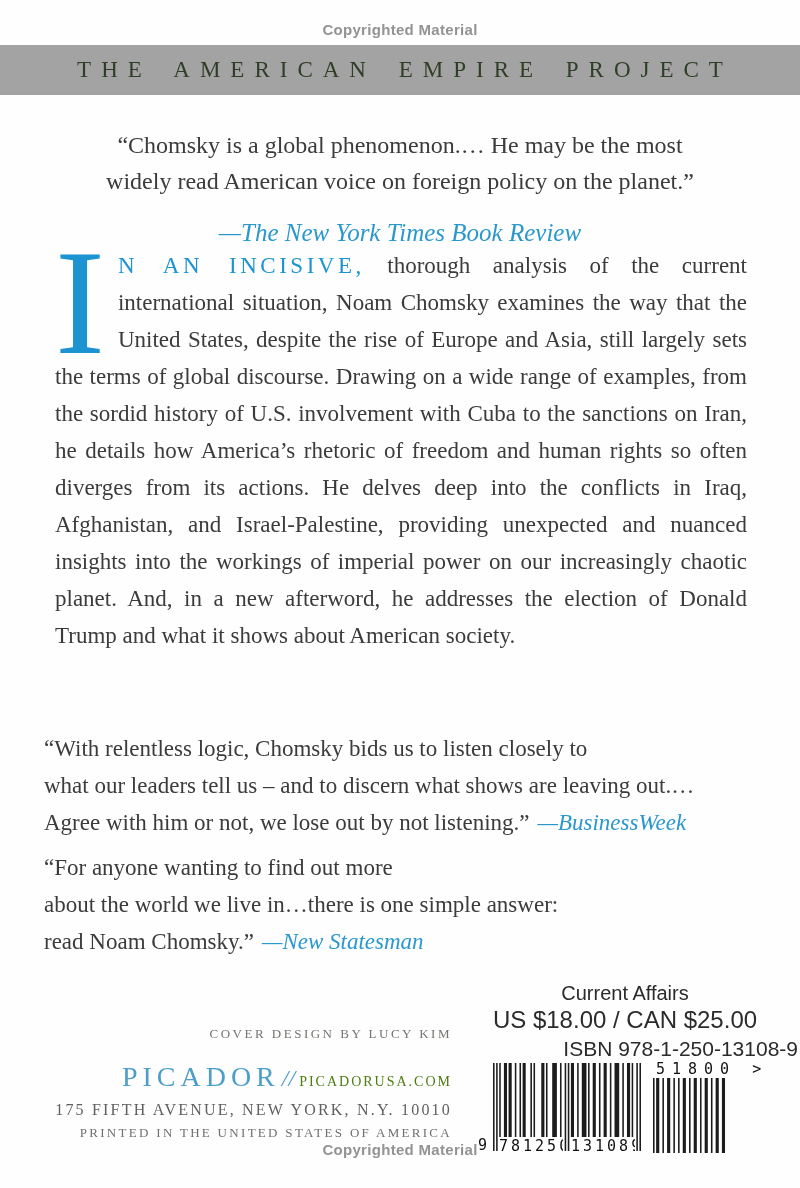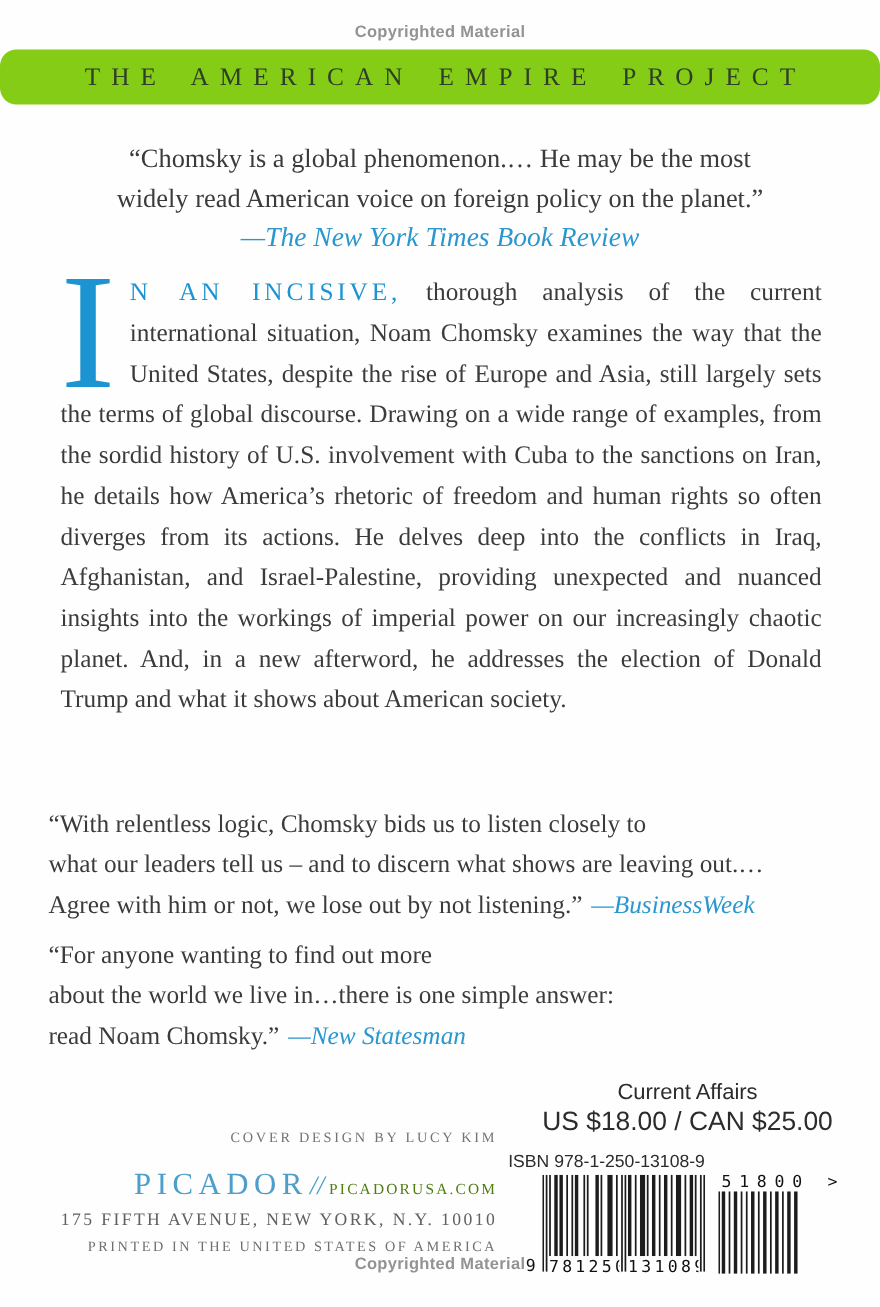"THE AMERICAN EMPIRE PROJECT" .banner { background: #84cc16 -> #a3a3a3; border-radius: 15px -> none }
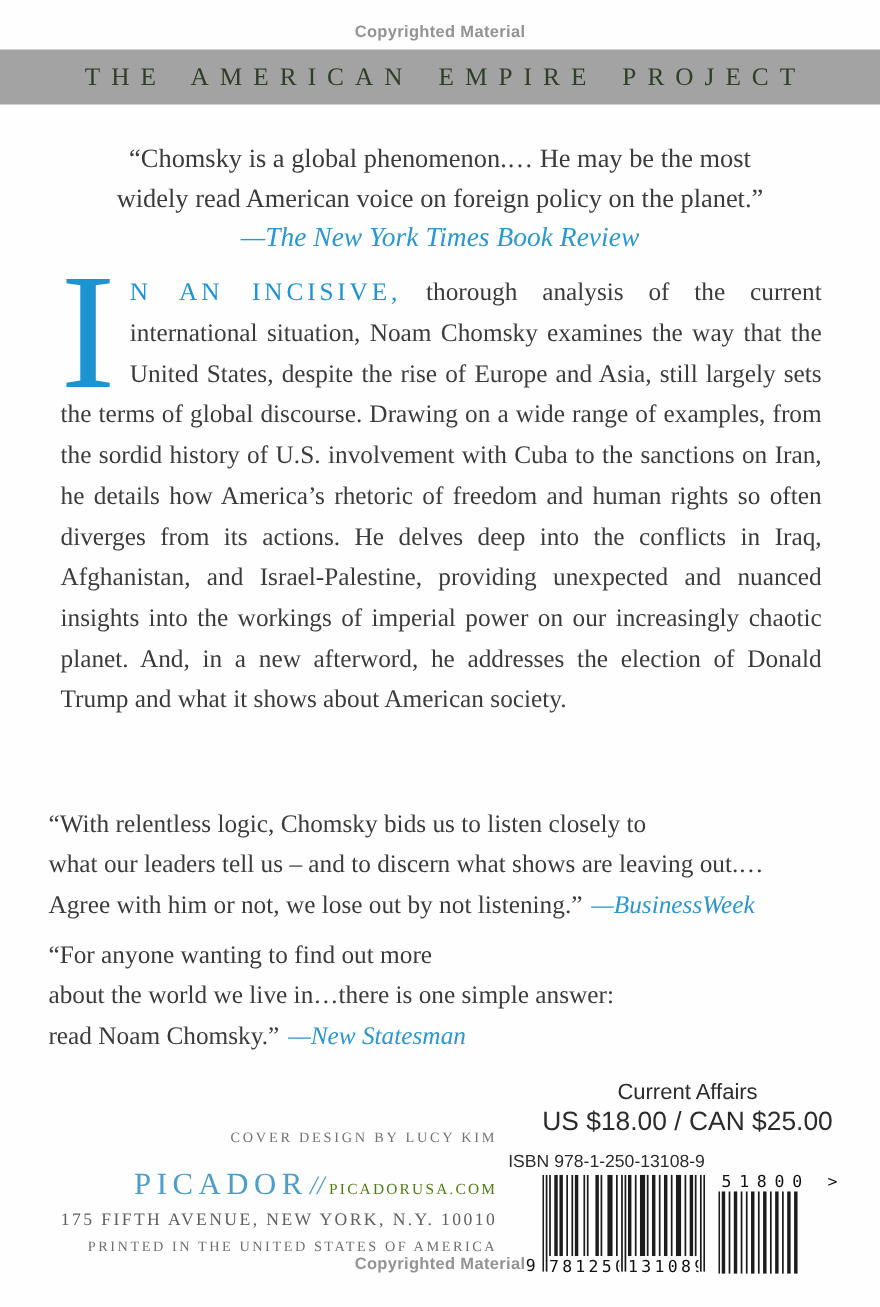"—The New York Times Book" .q-attr { margin-top: 1px -> 17px }
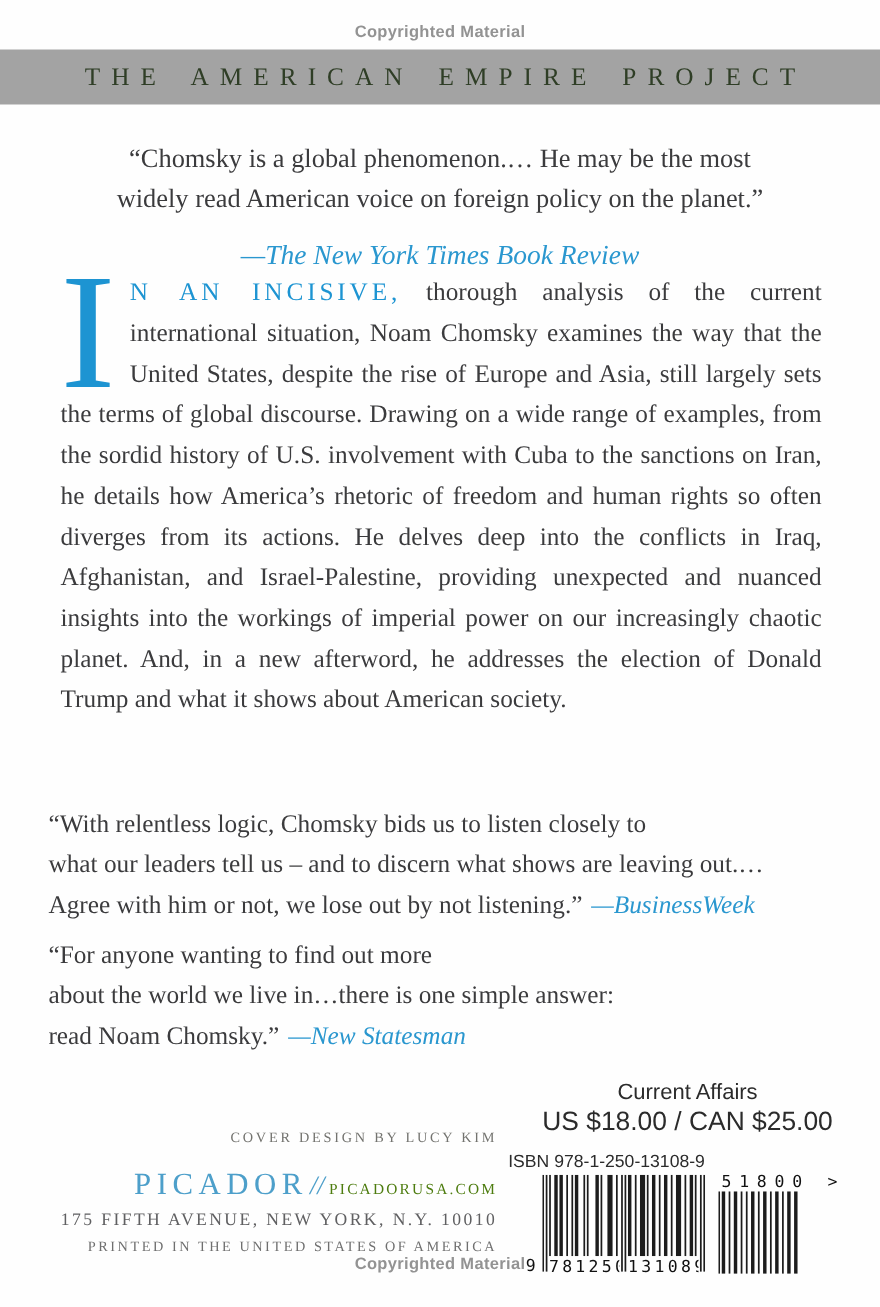"ISBN 978-1-250-13108-9" .isbn { font-size: 16px -> 21px; margin-top: 14px -> 3px; text-align: left -> right }
